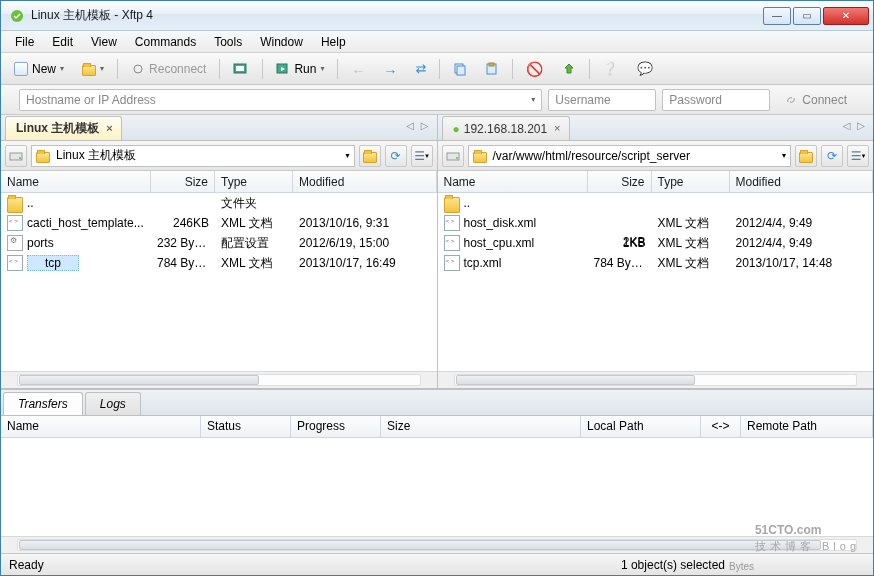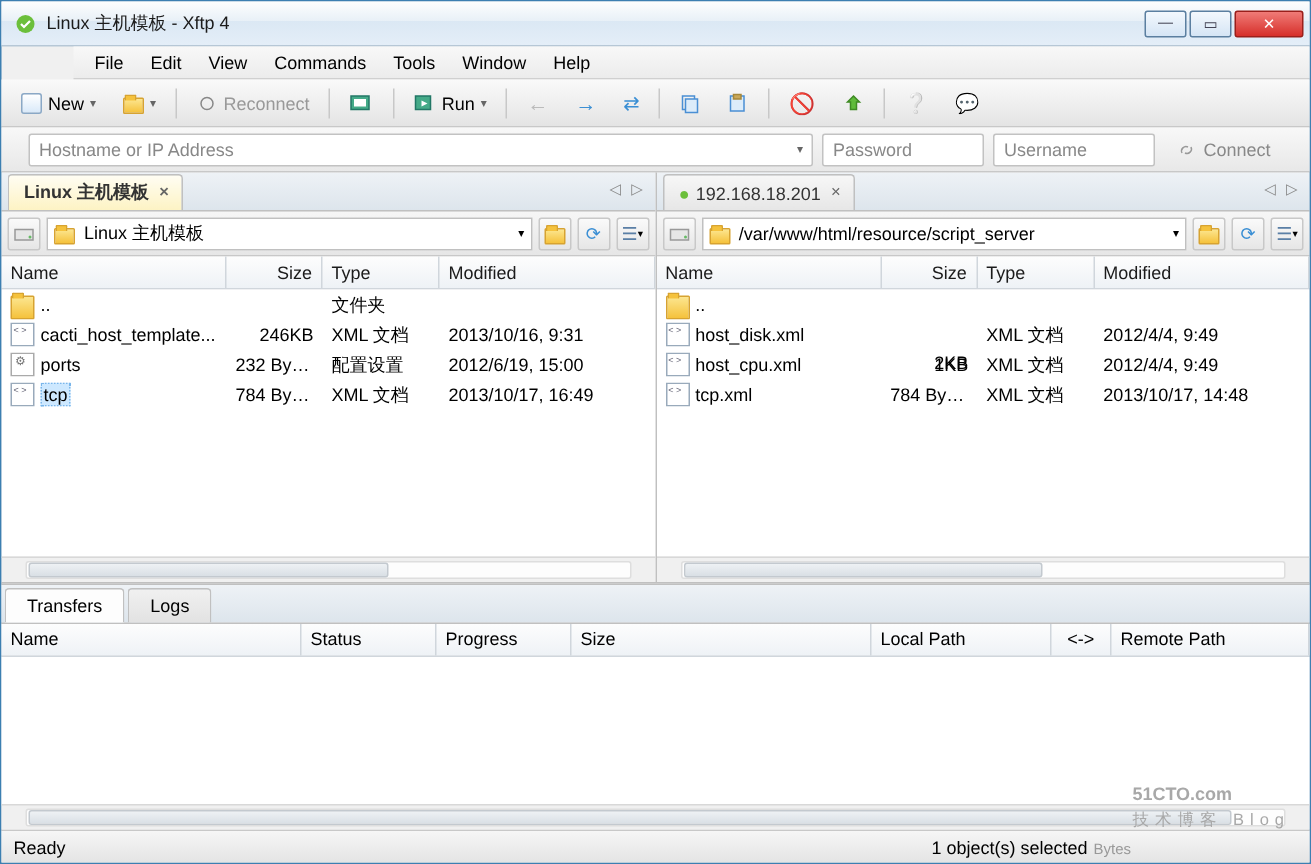"File" .menubar { margin-left: 48px -> none }
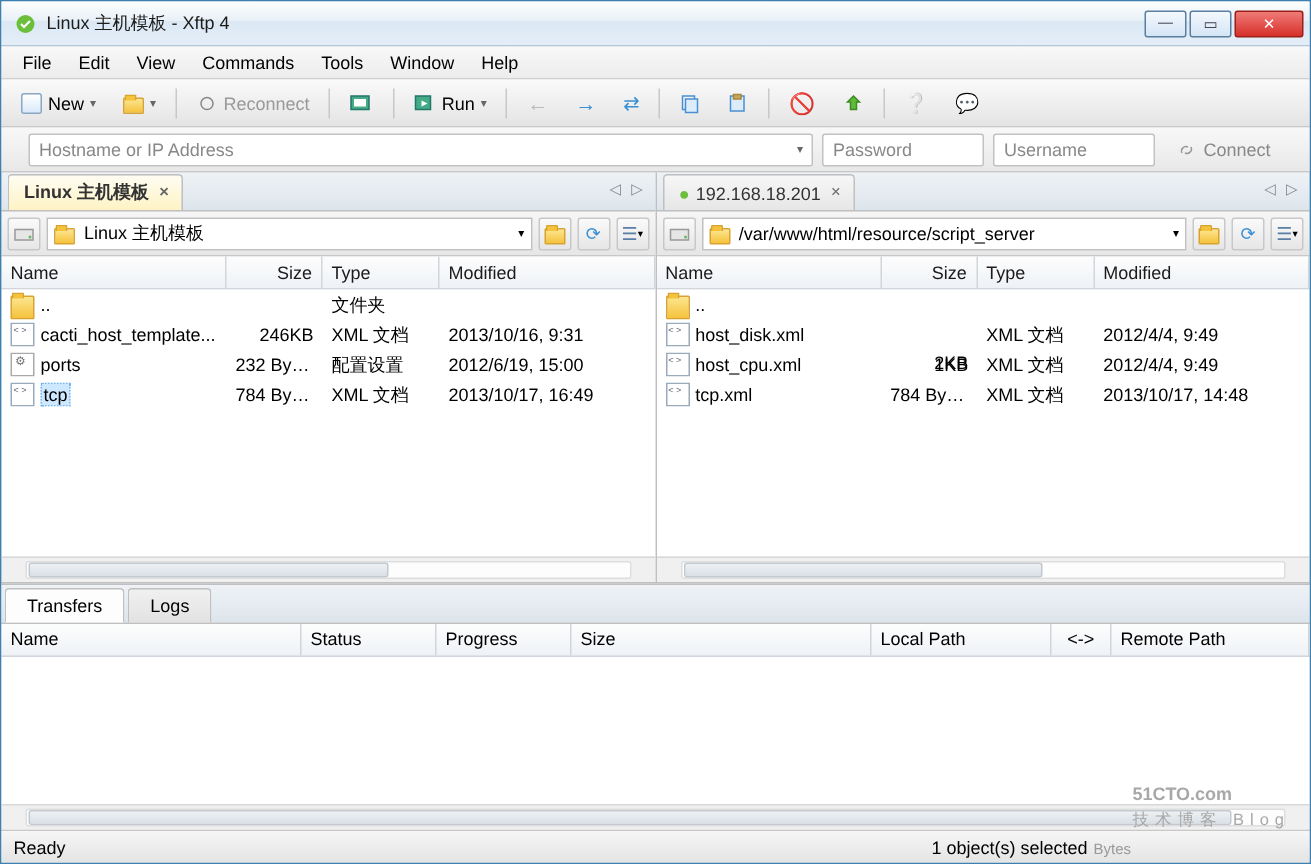"Password" div.dd { order: before "Username" -> after "Username" }
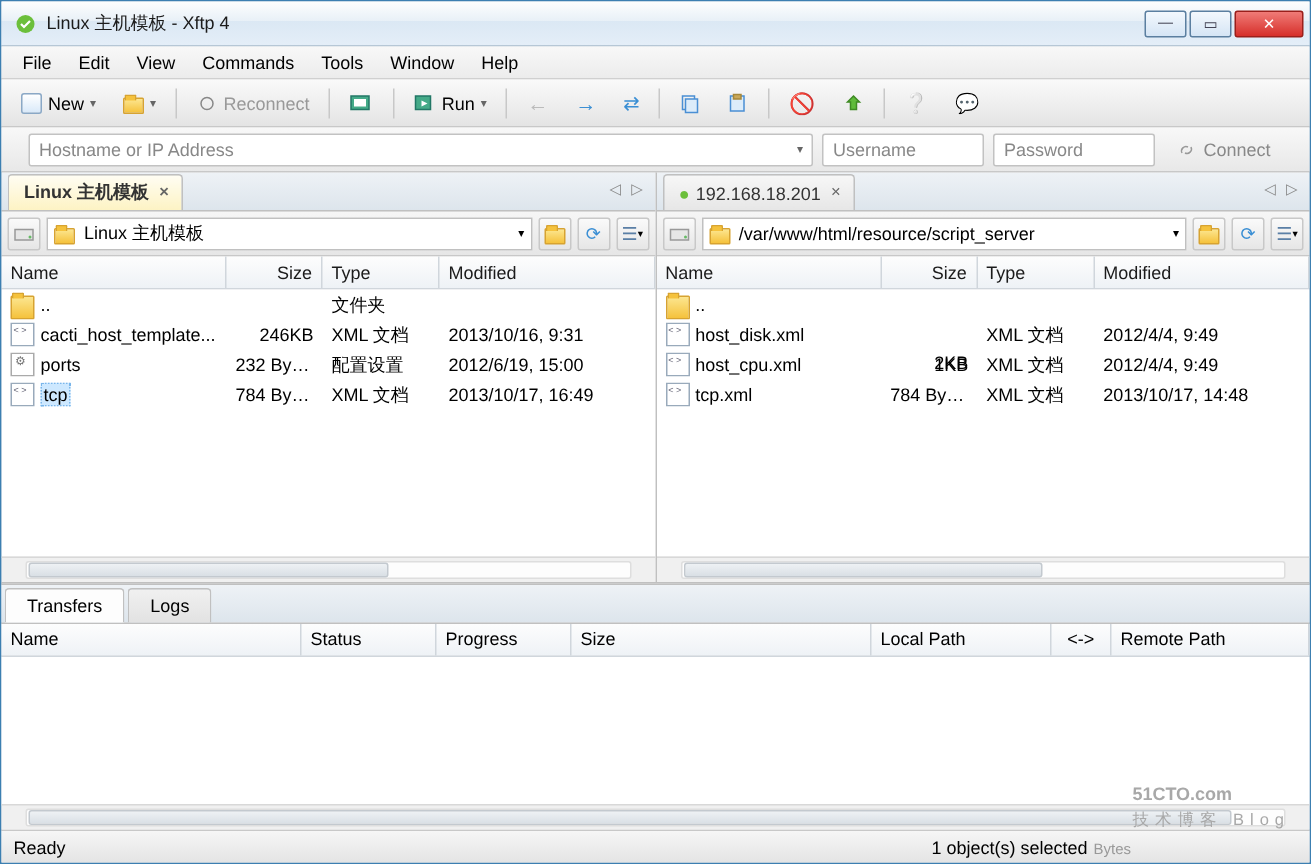"tcp" .row.sel .cname-wrap span.label { padding: 0 1px -> 0 17px }
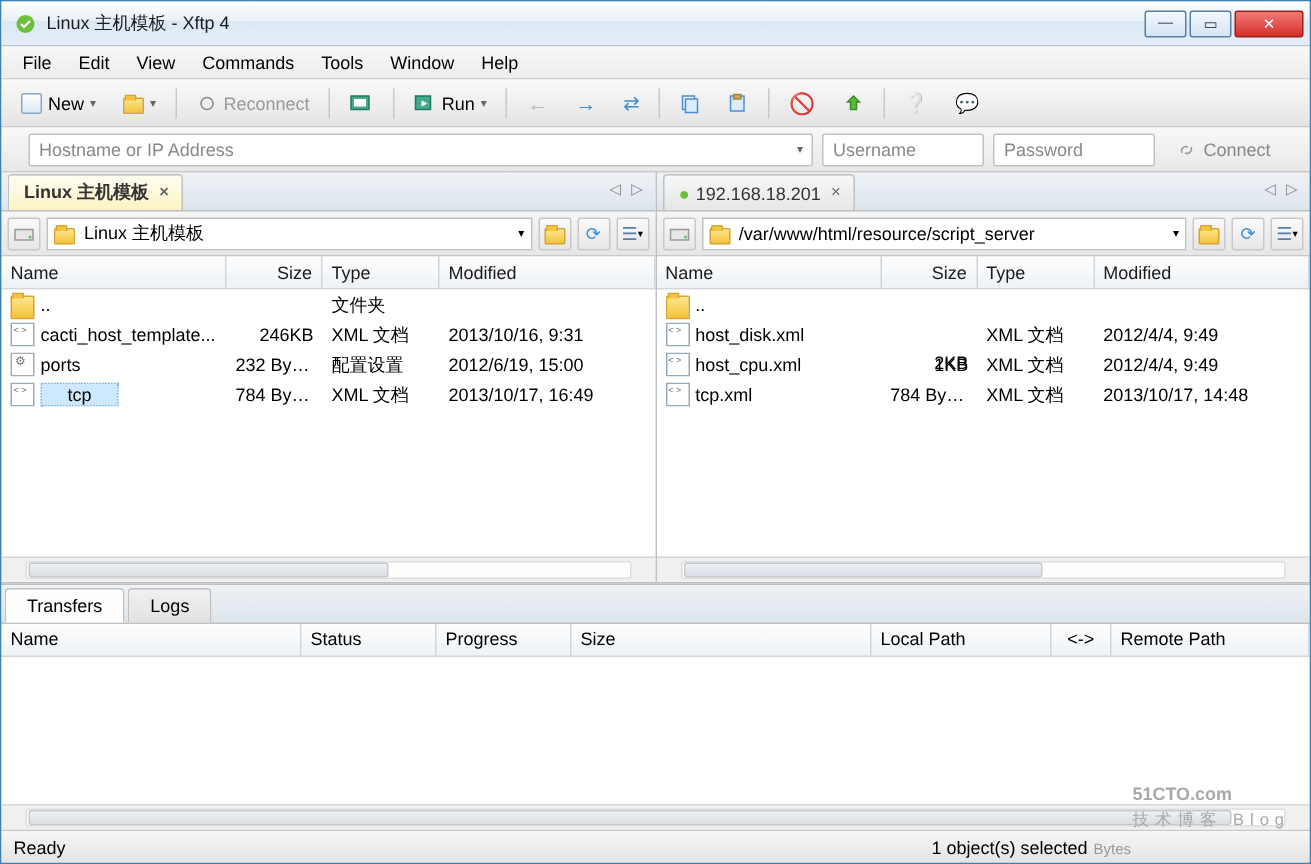"Transfers" .btab { font-style: none -> italic }
